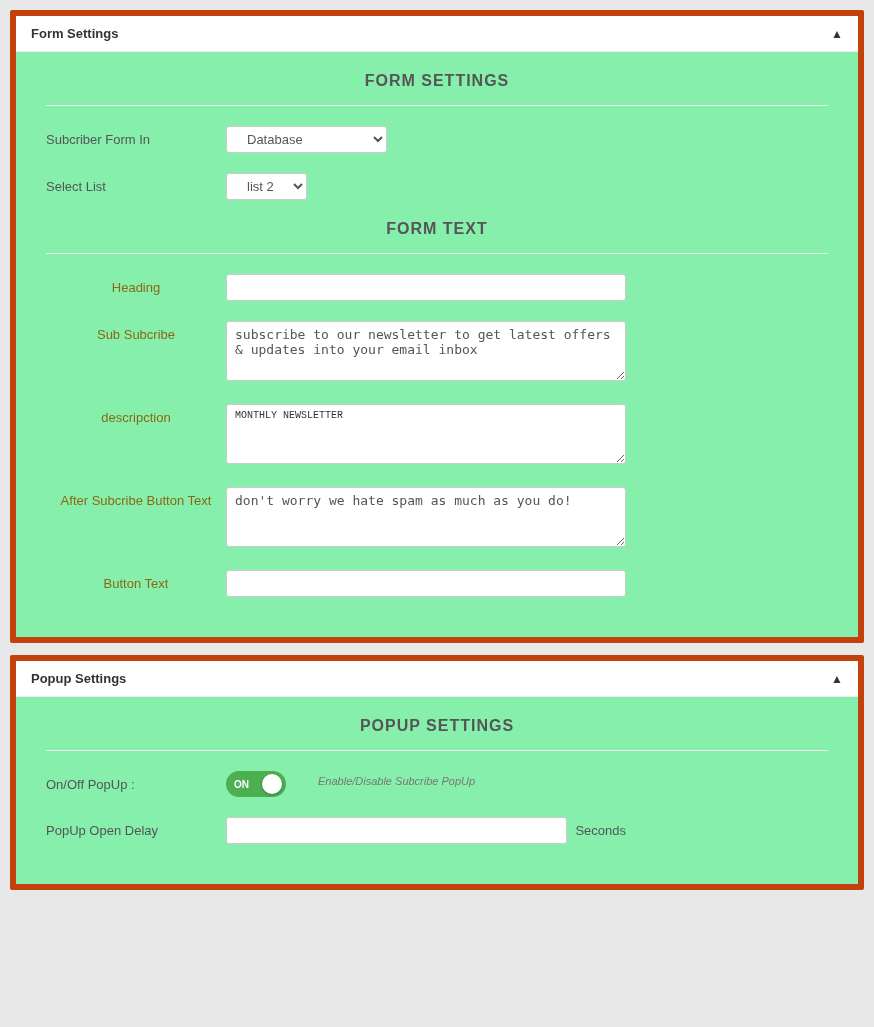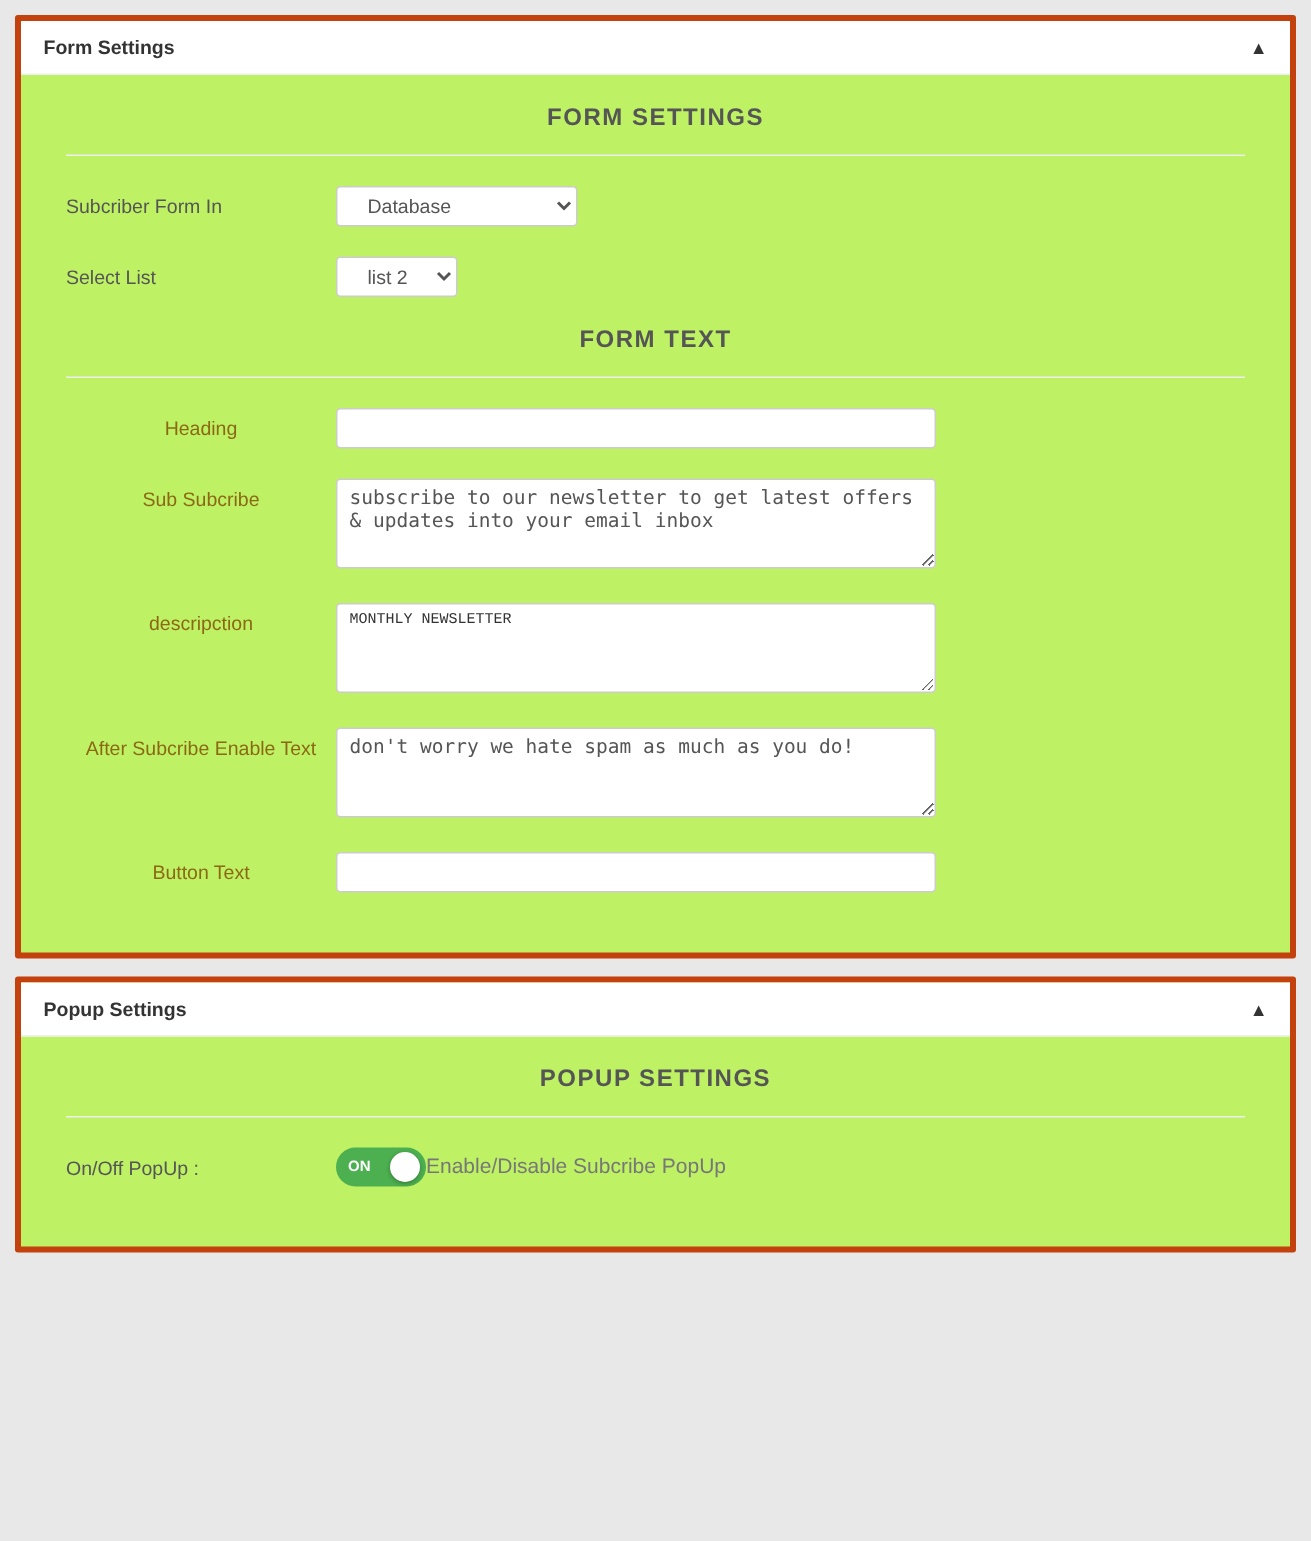"Form Settings" .panel { background: #bef264 -> #86efac; border: 4px solid #c2410c -> 6px solid #c2410c }
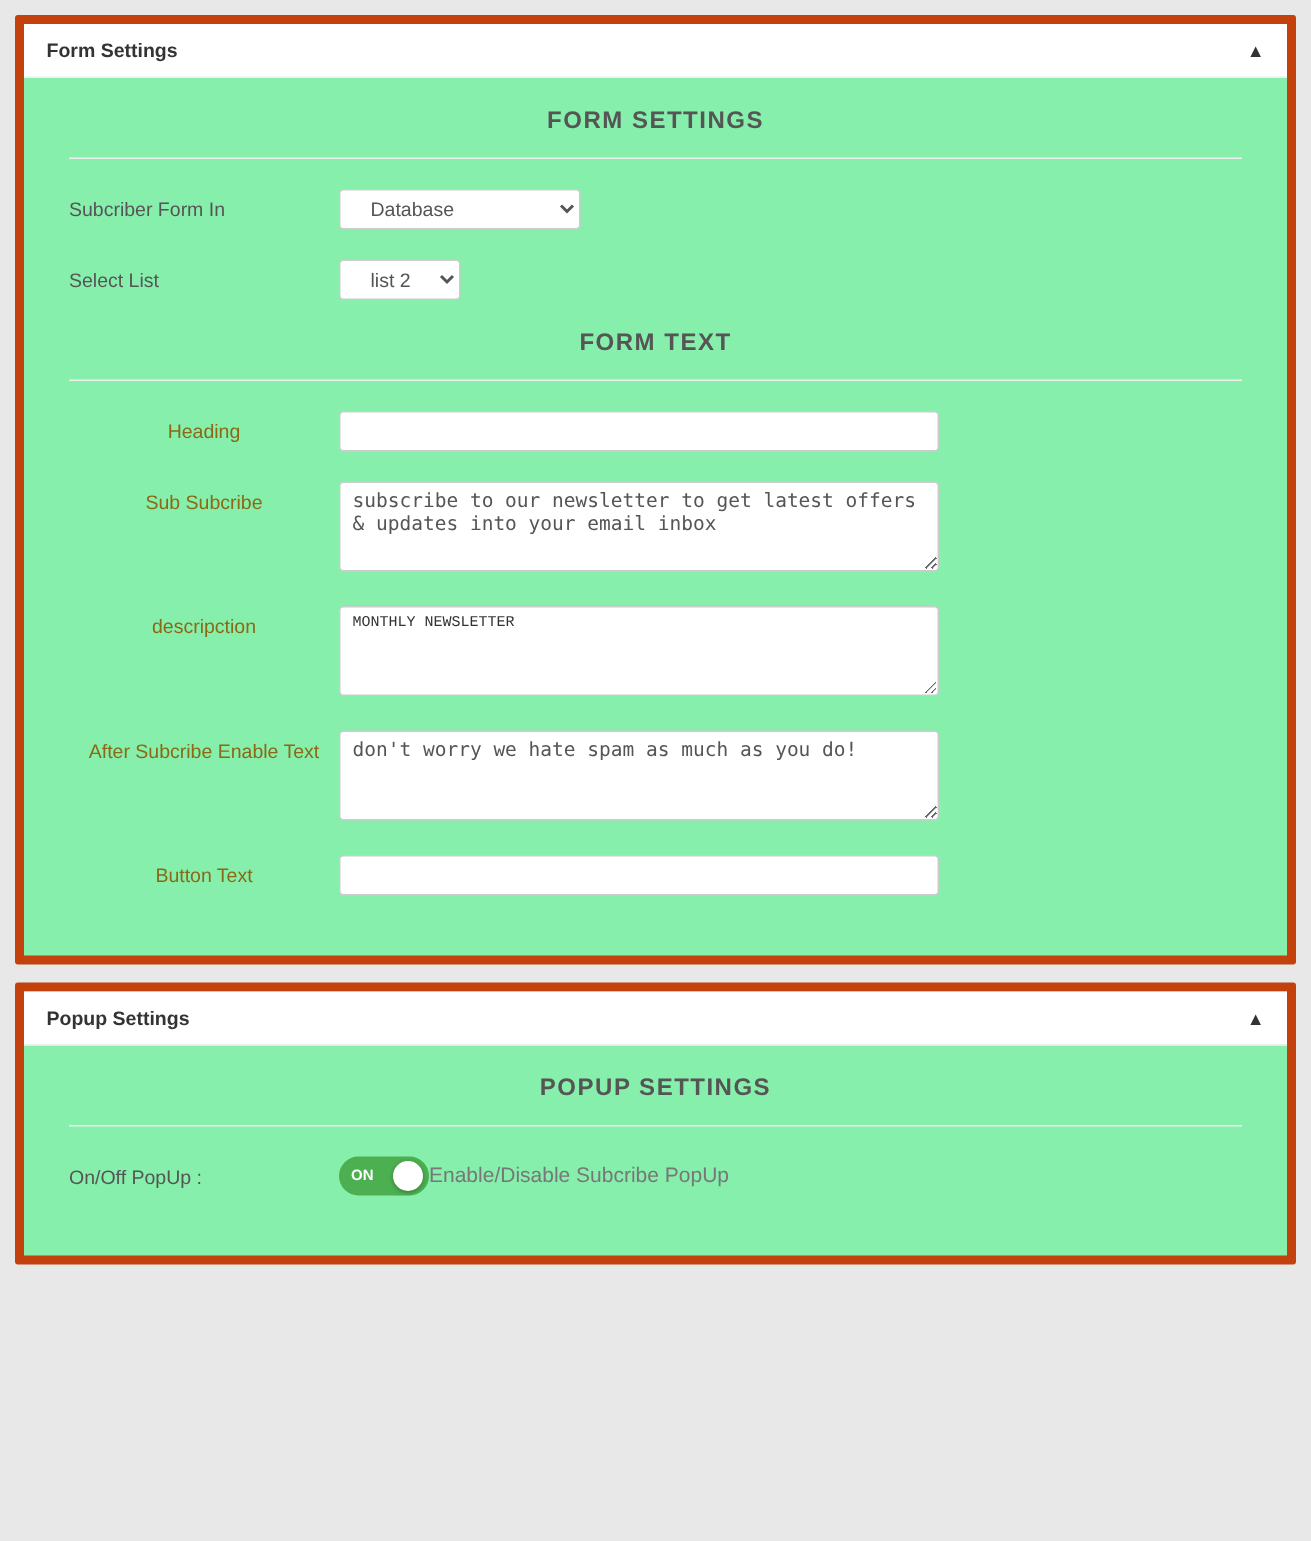"After Subcribe Enable Text" div.form-label { text: Enable -> Button }
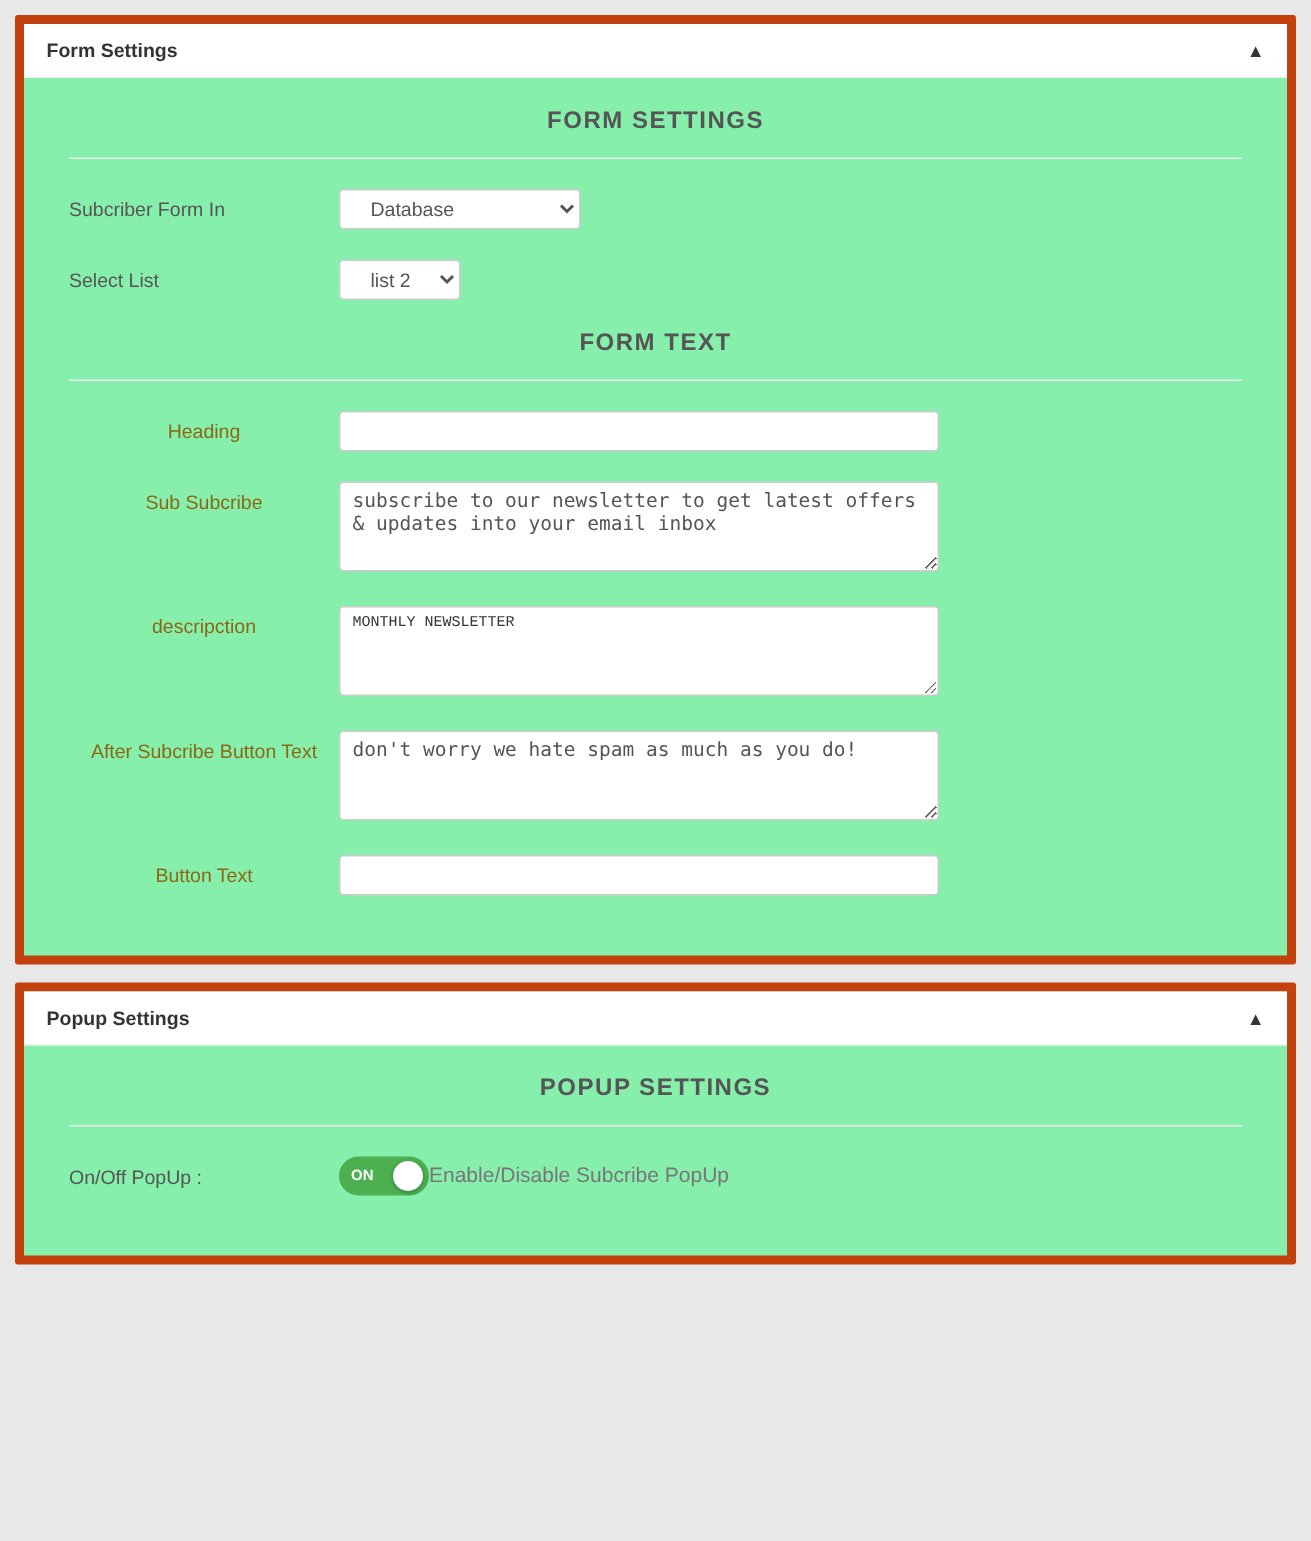"Enable/Disable Subcribe PopUp" .toggle-hint { font-size: 14px -> 11px; font-style: none -> italic; margin-left: none -> 32px }
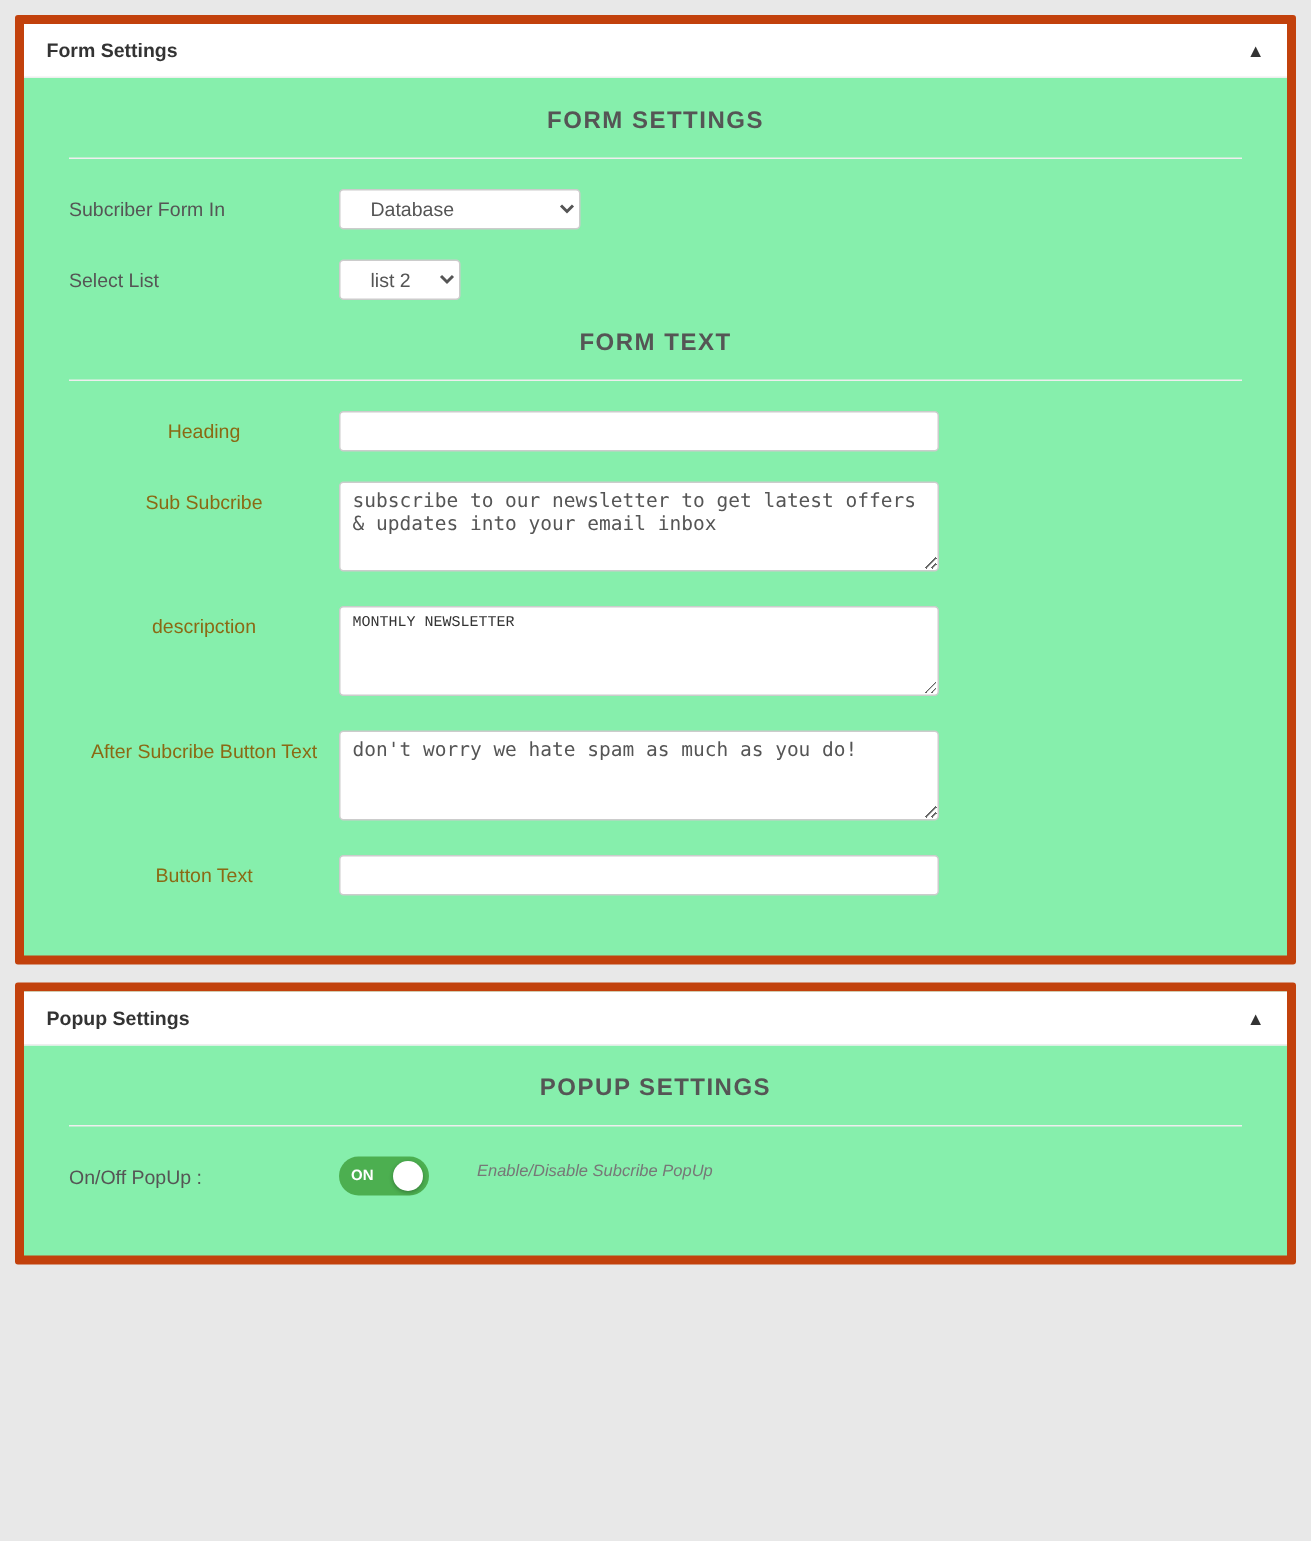"PopUp Open Delay" div.form-row { html: none -> <div> <div>PopUp Open Delay</div> <div> <div> <input> <span>Seconds</span> </div> </div> </div> }
